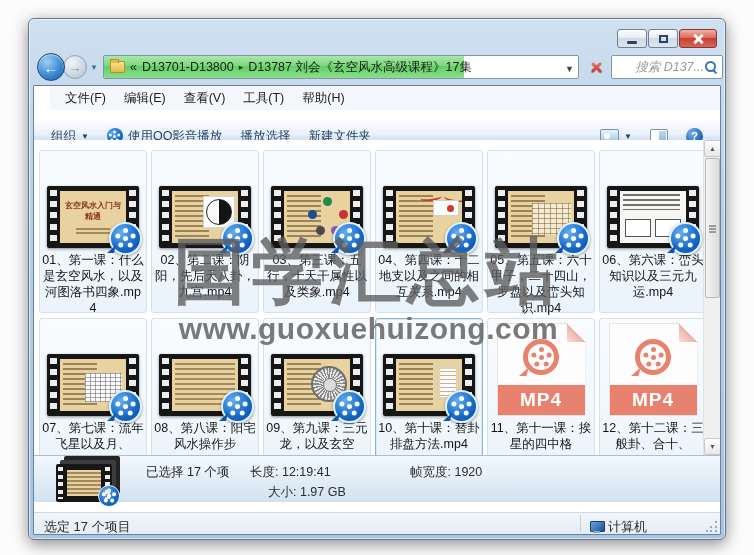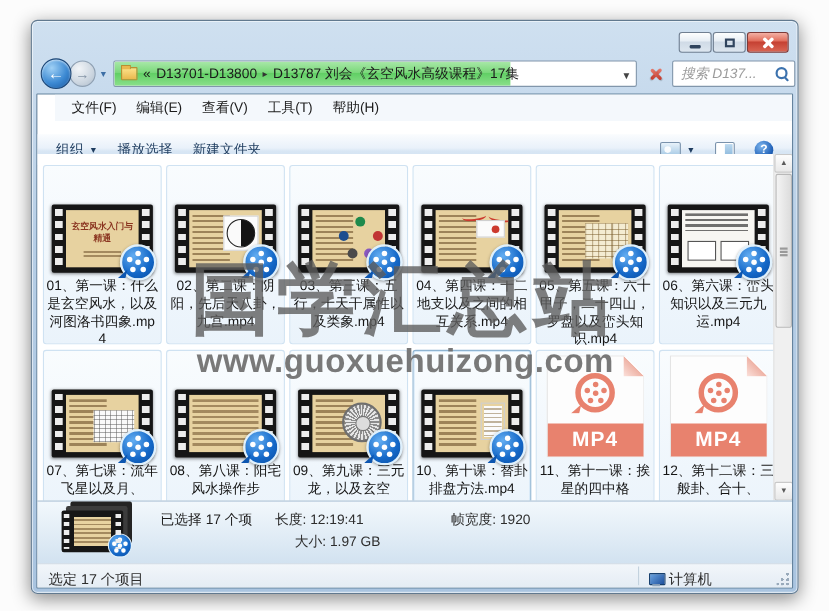"搜索 D137..." .searchbox input { text-align: none -> right }
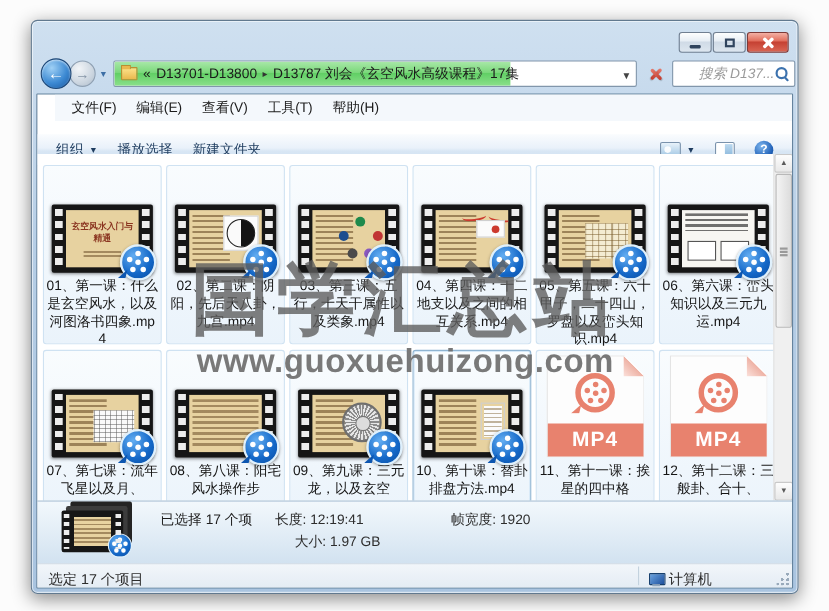"使用QQ影音播放" div.tb-item { html: none -> <div> <span></span> <span>使用QQ影音播放</span> </div> }
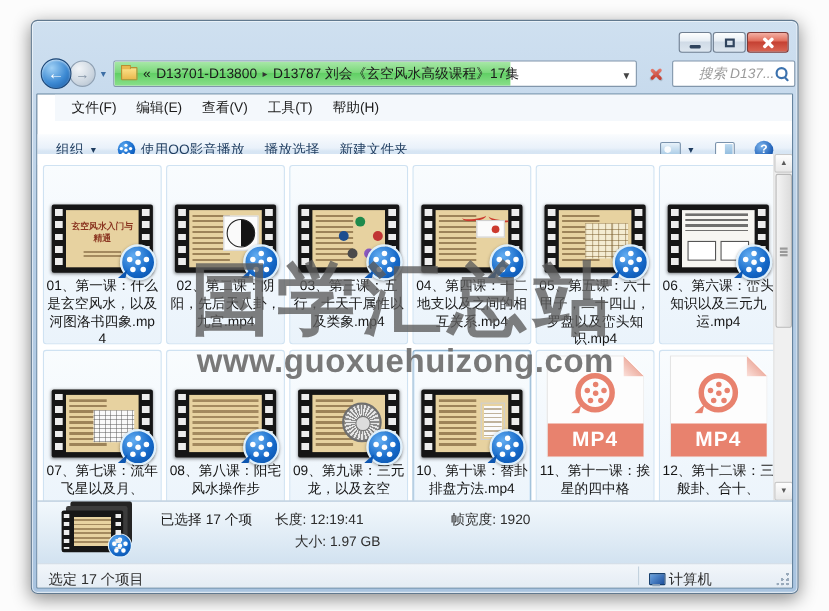"已选择 17 个项" #details { height: 57px -> 47px }
